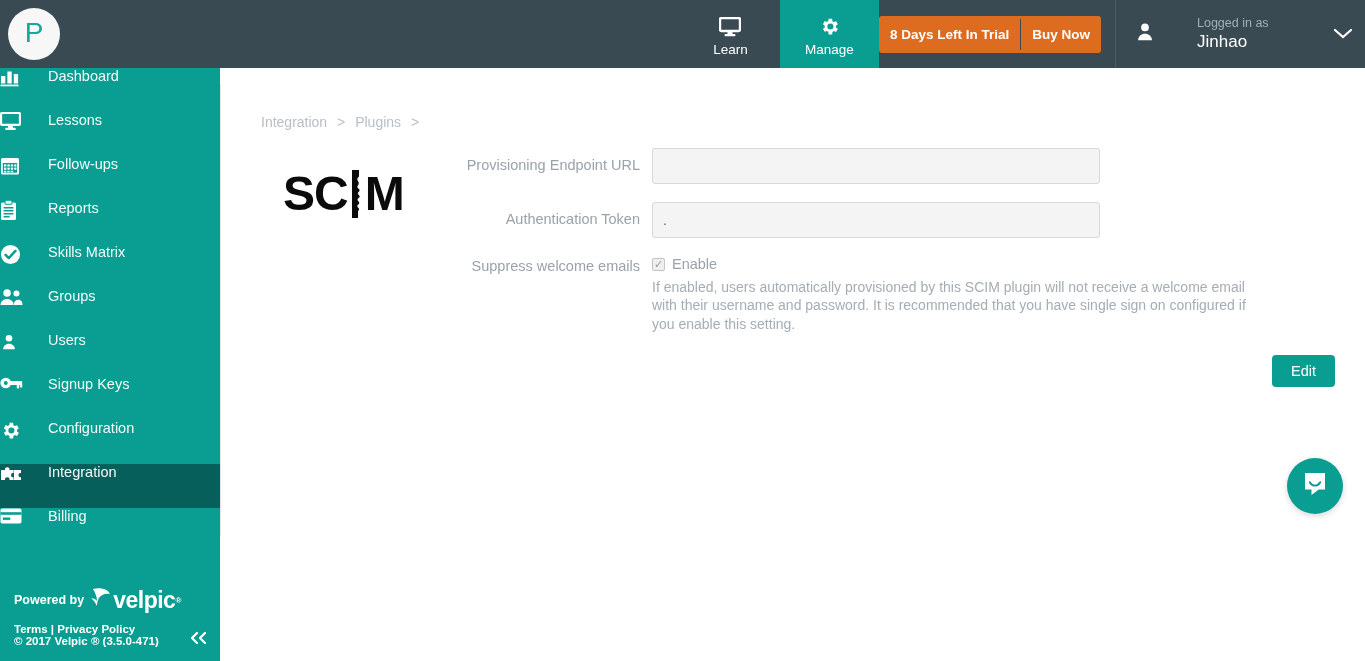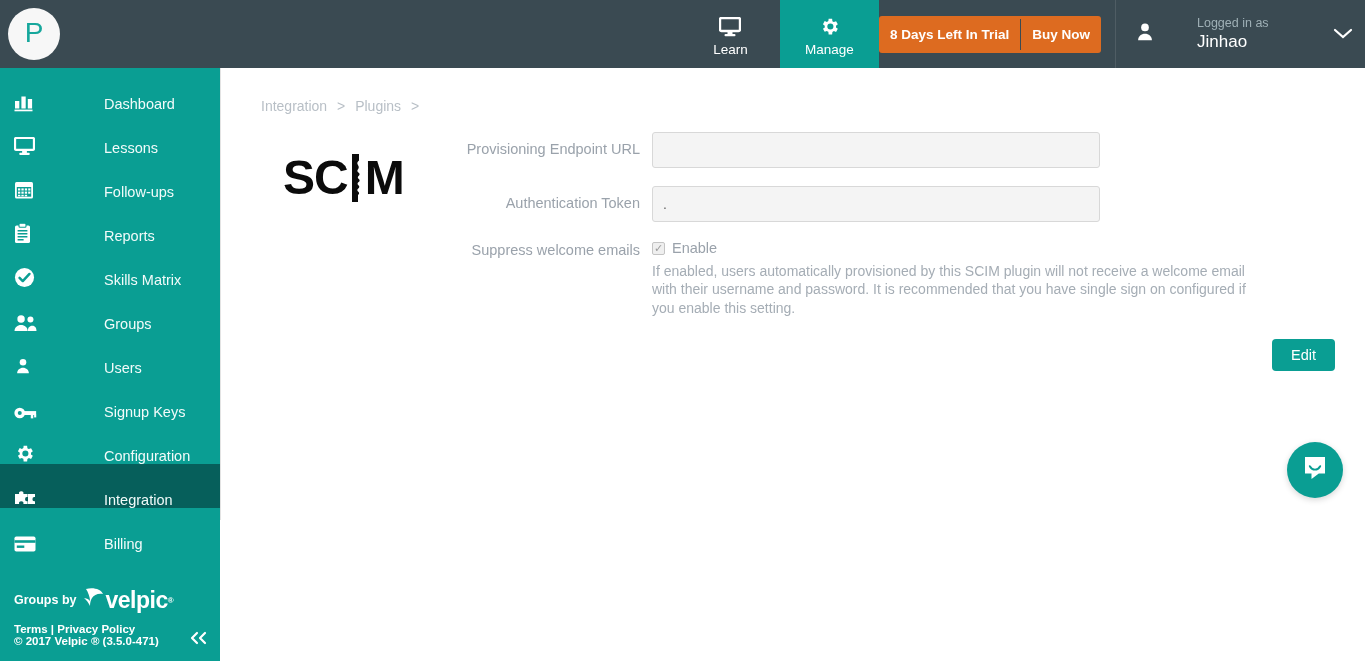"Dashboard" .side-item { align-items: flex-end -> flex-start; gap: 42px -> none; padding-left: 14px -> none }
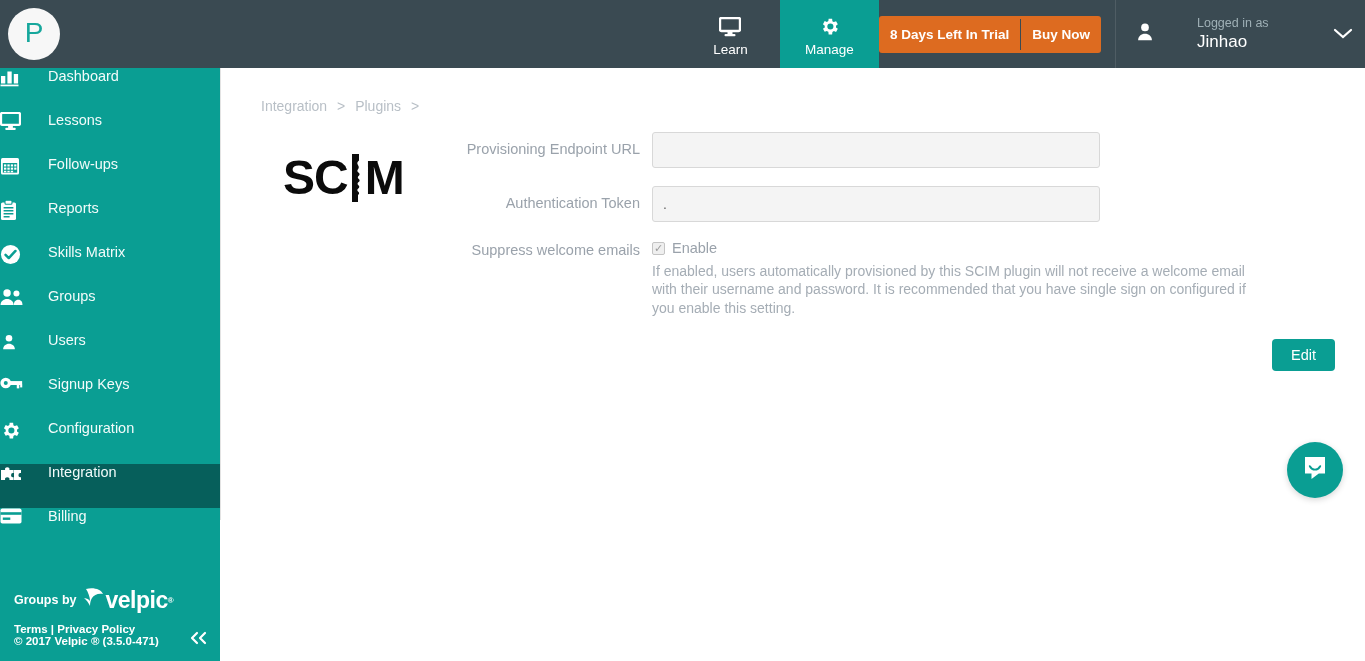"Integration > Plugins >" .main { top: 68px -> 84px }
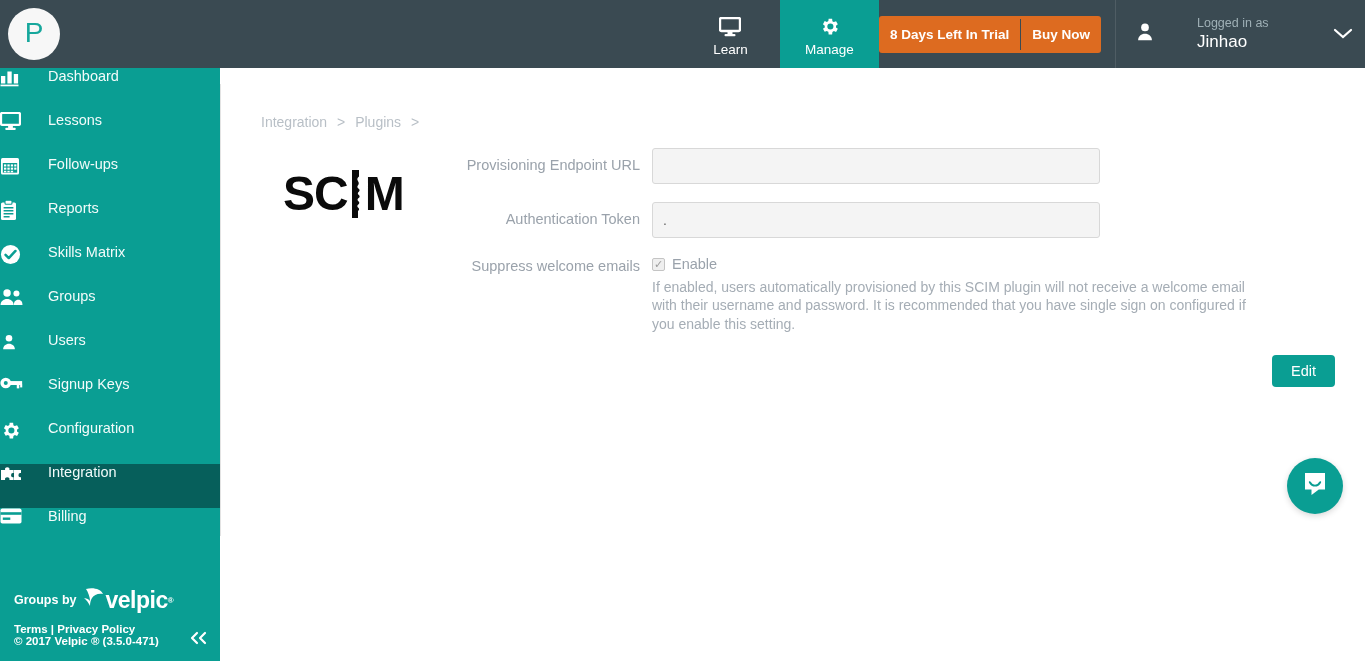"Groups by" span.powered-txt { text: Groups -> Powered }
